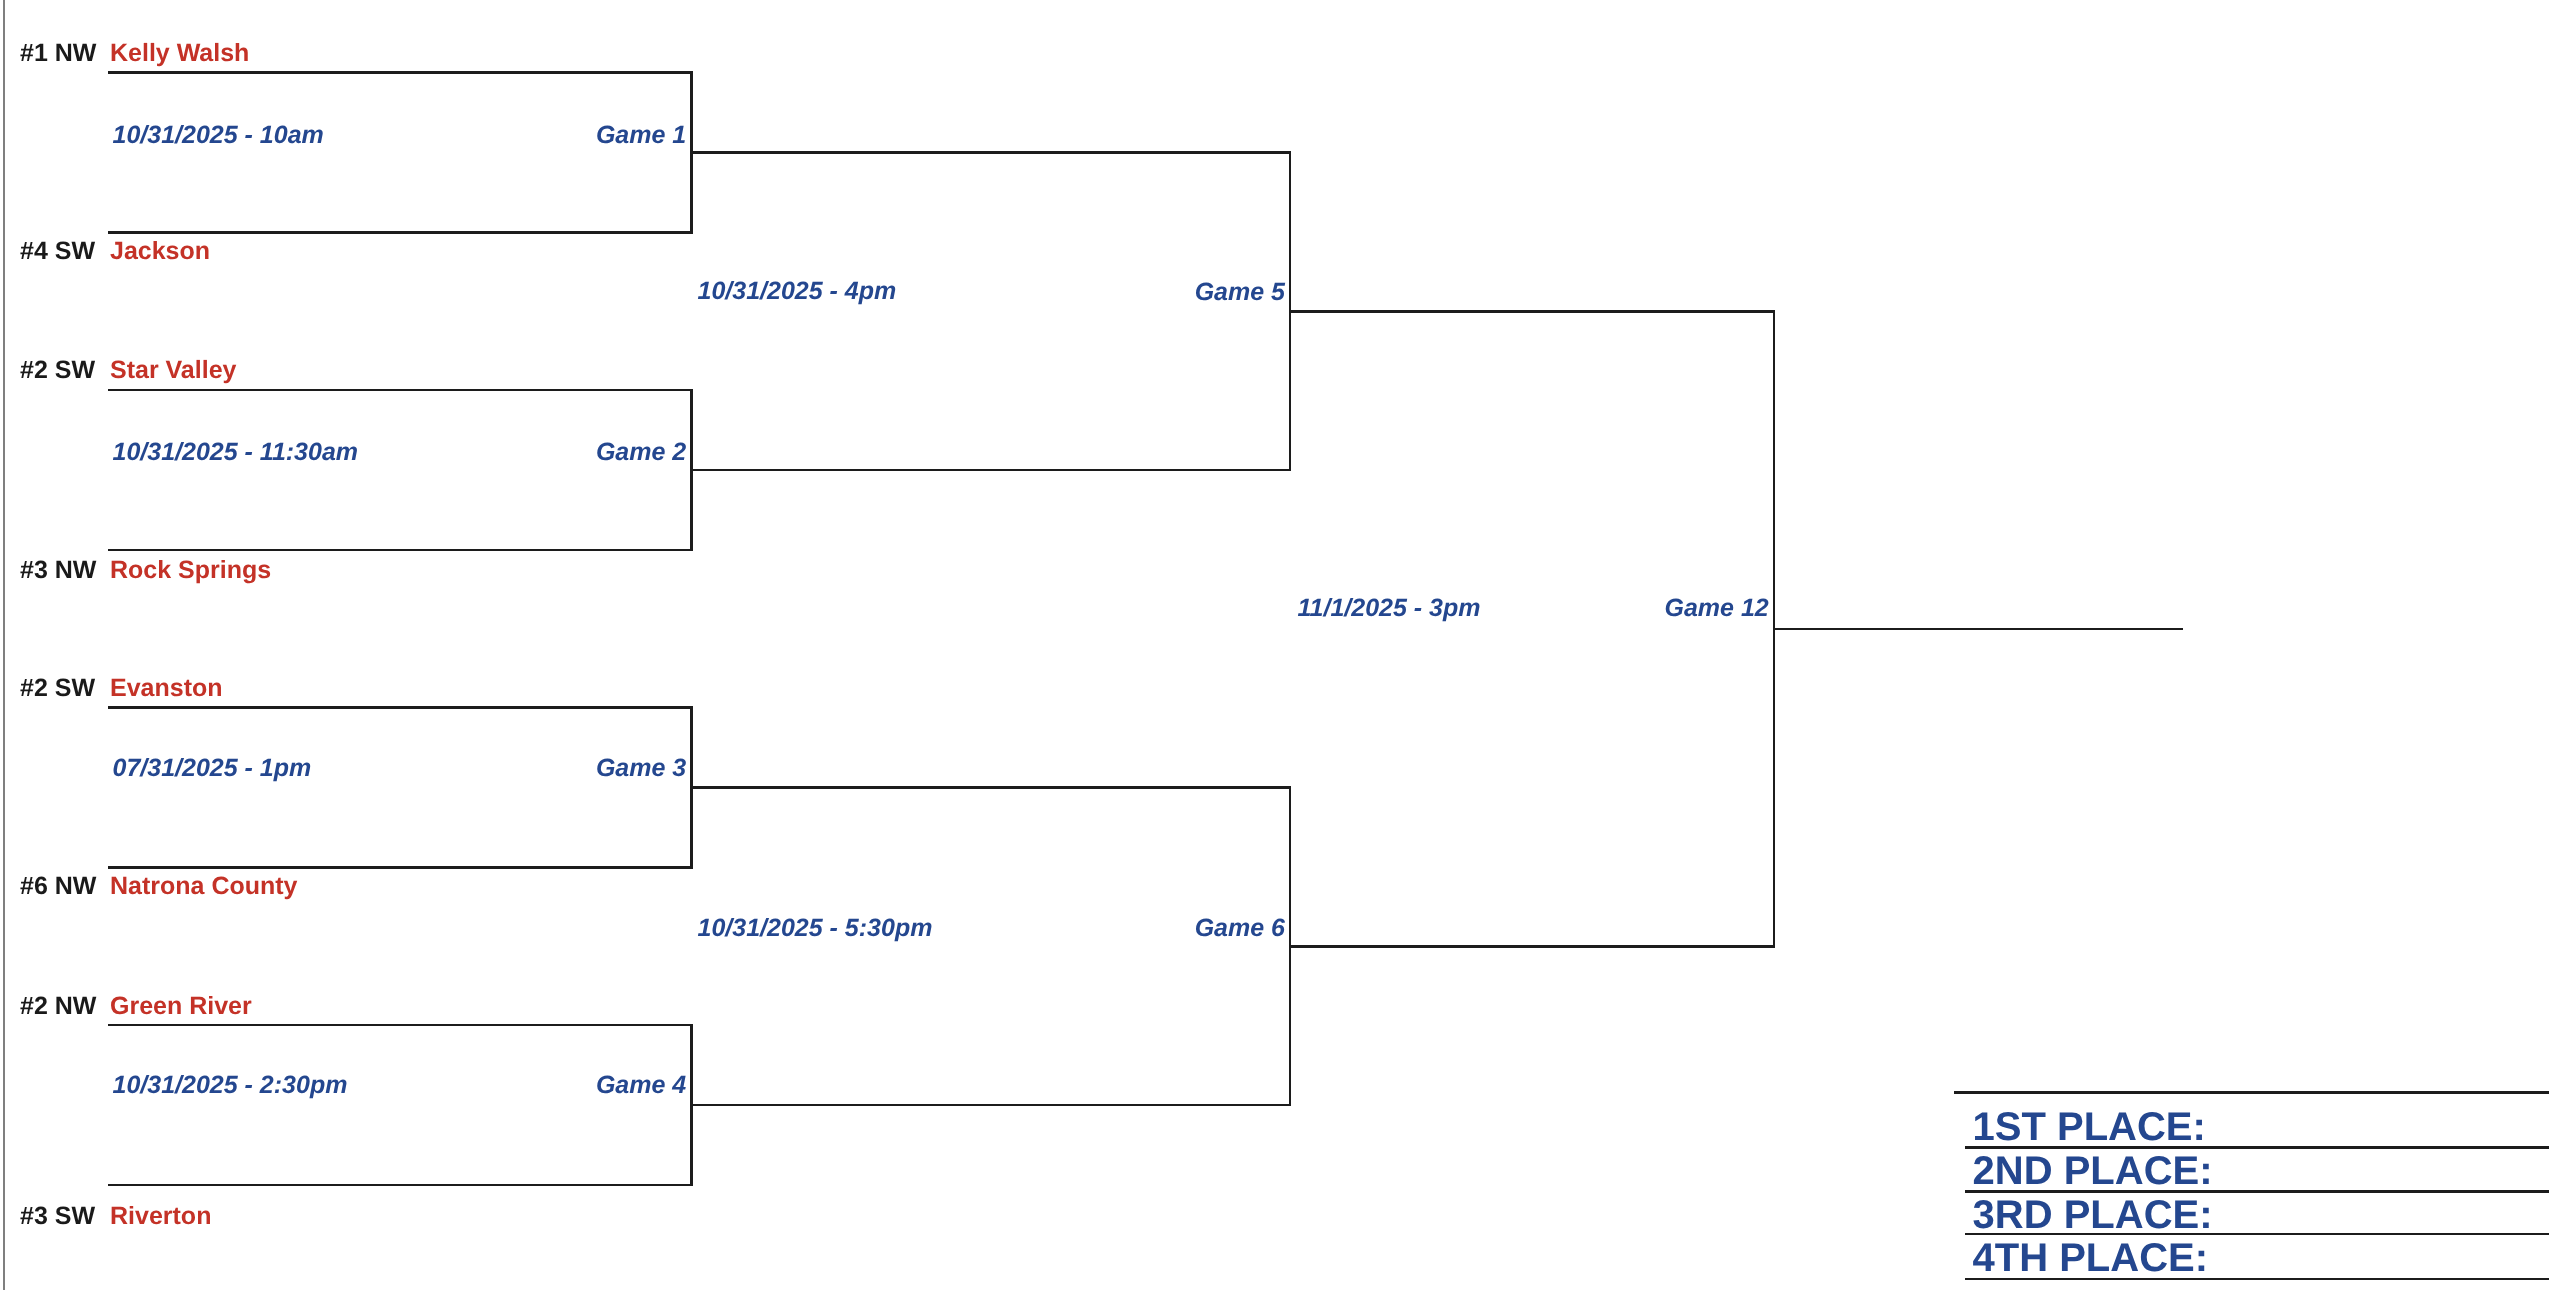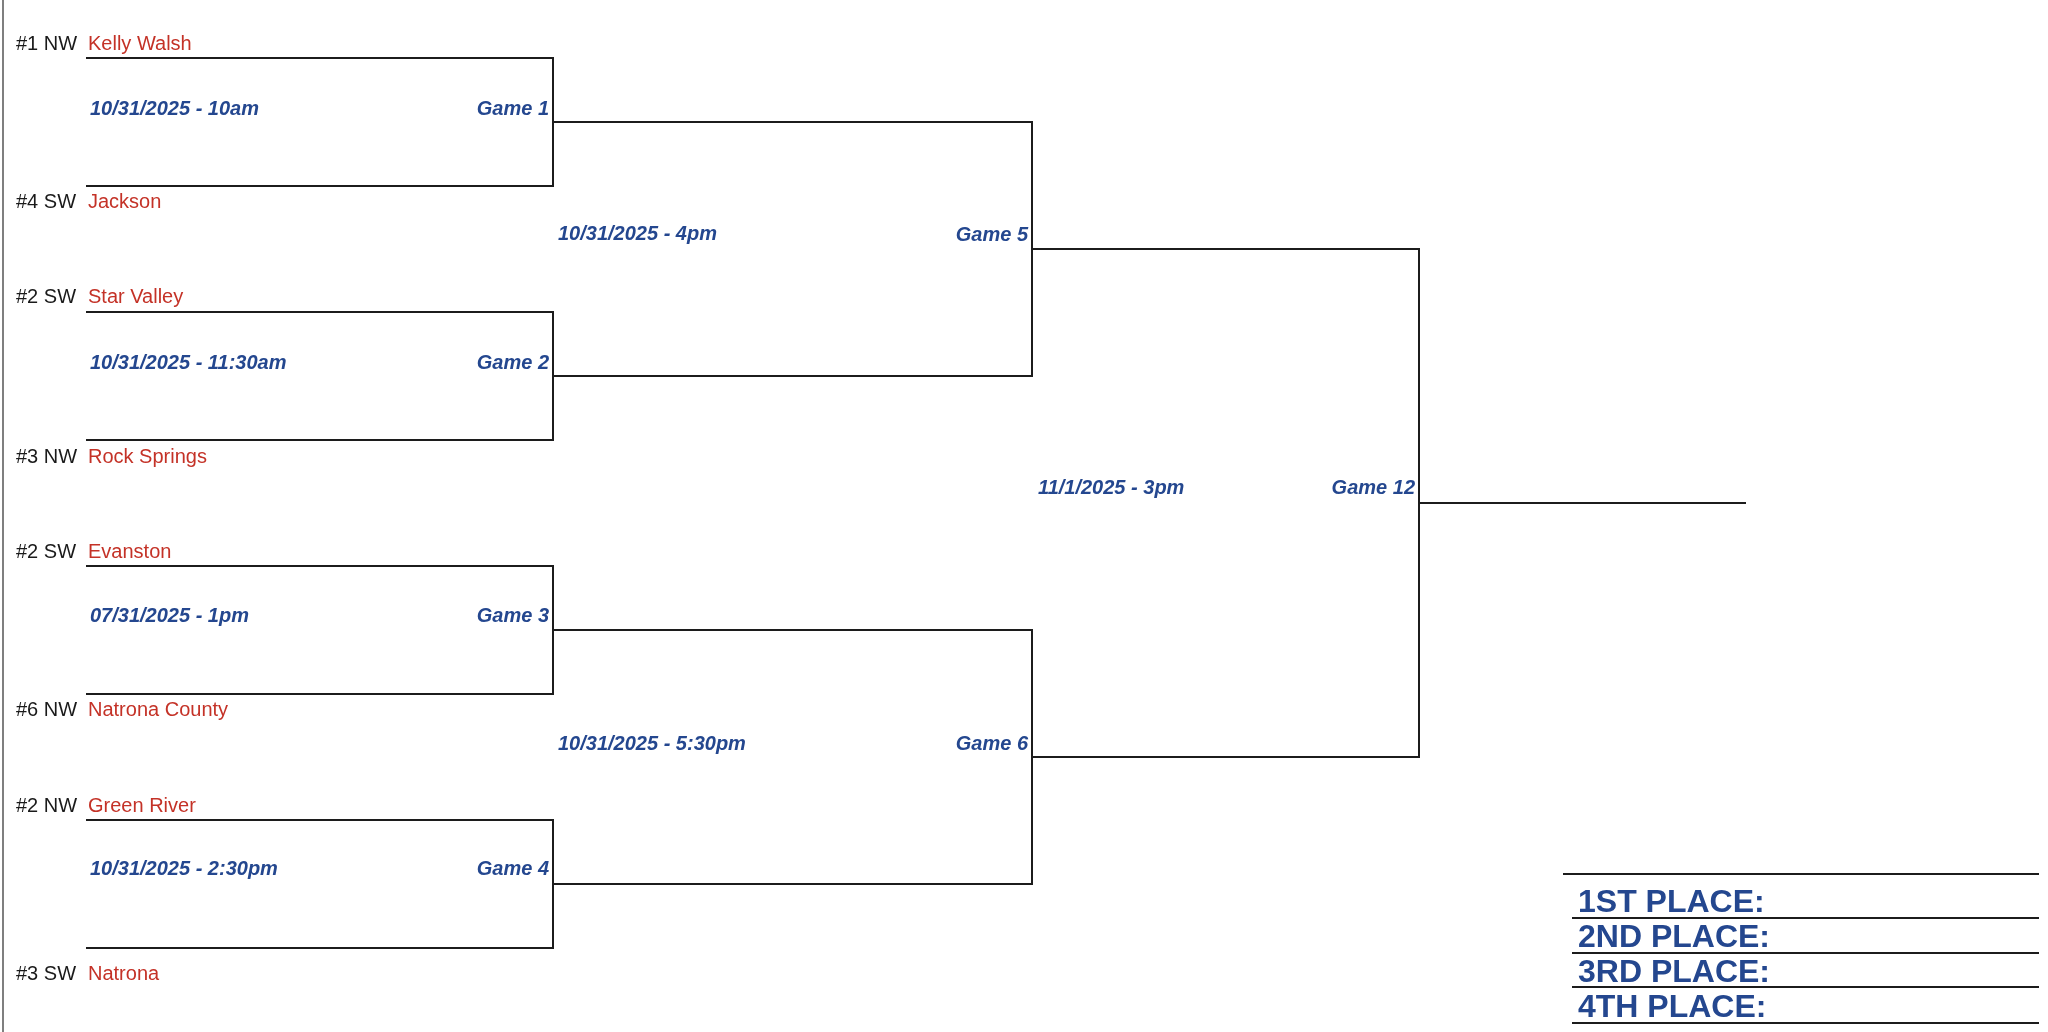"#1 NW" .seed { font-weight: 400 -> 700 }
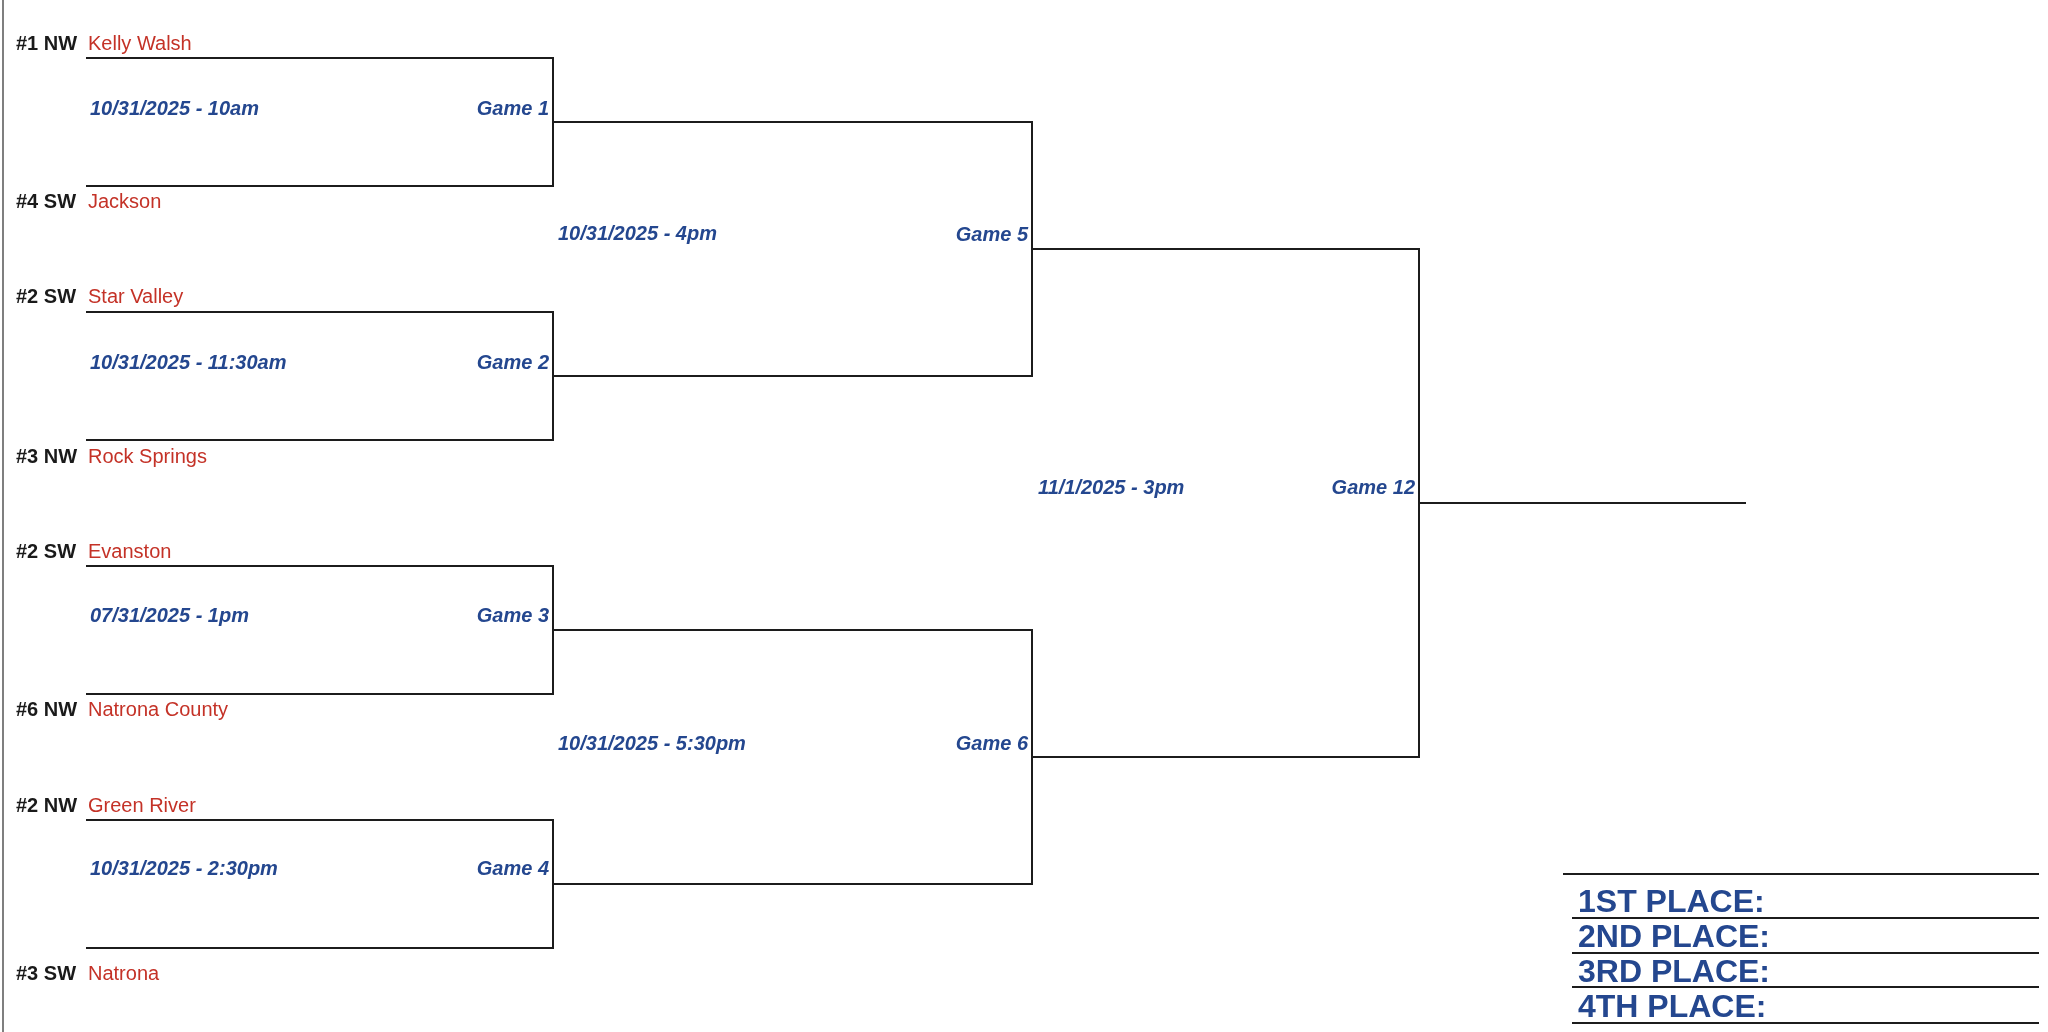"Kelly Walsh" .team { font-weight: 400 -> 700 }
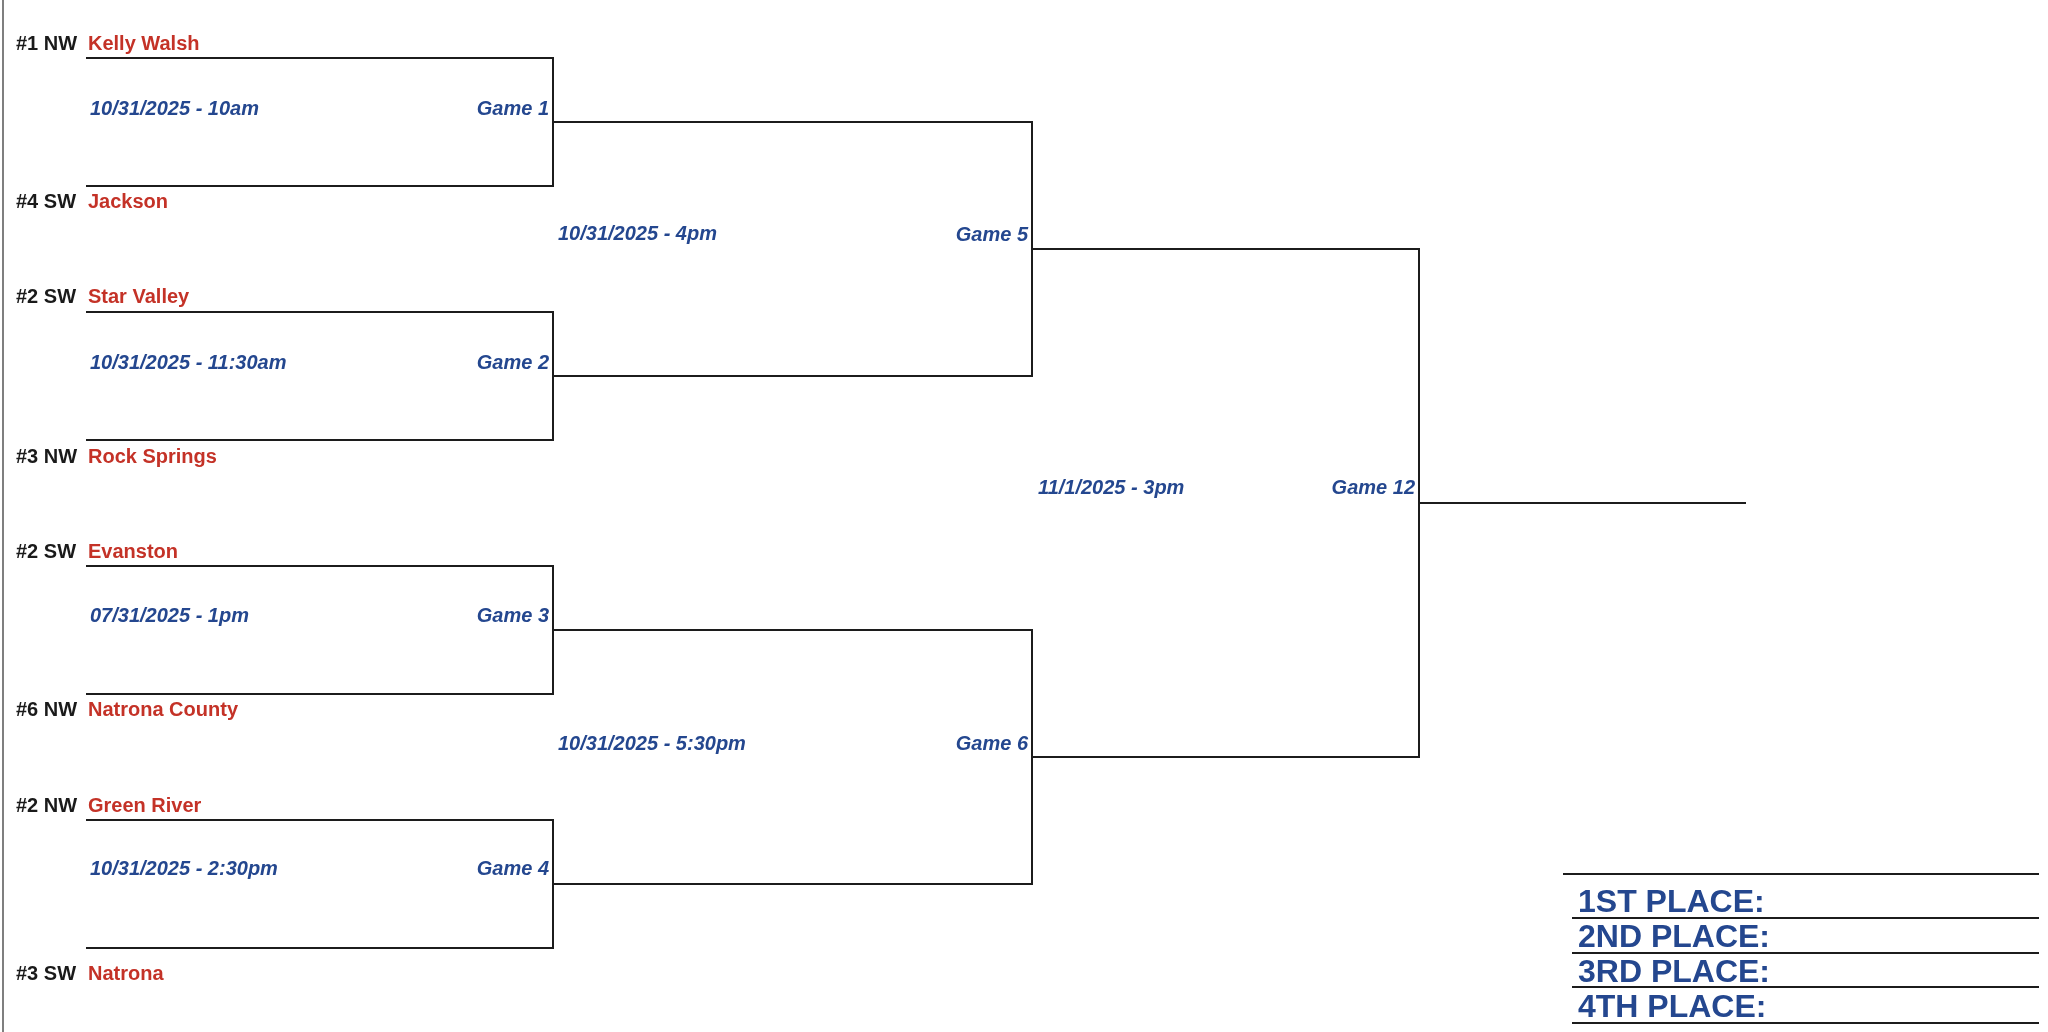"Natrona" div.lbl { text: Natrona -> Riverton }
